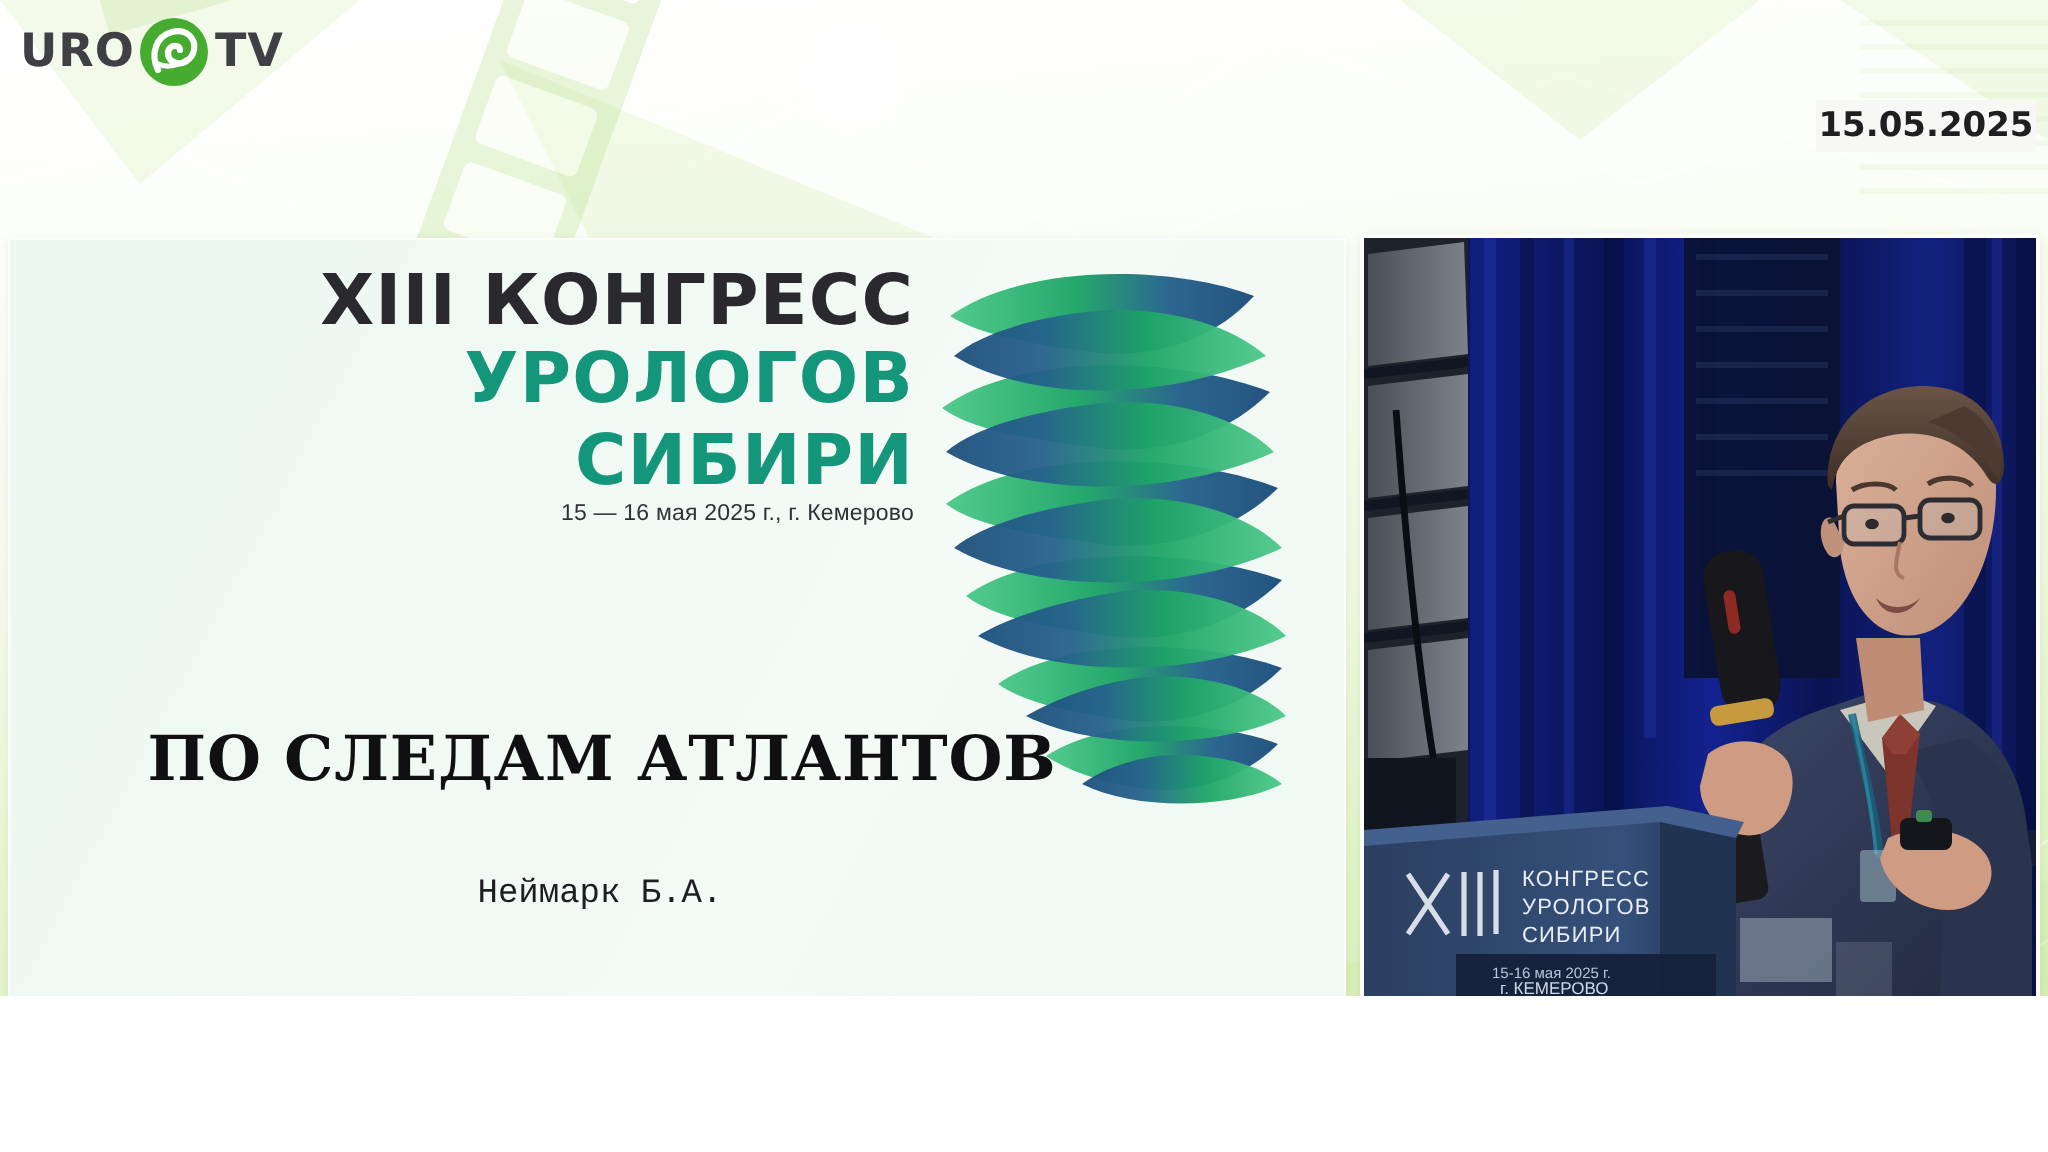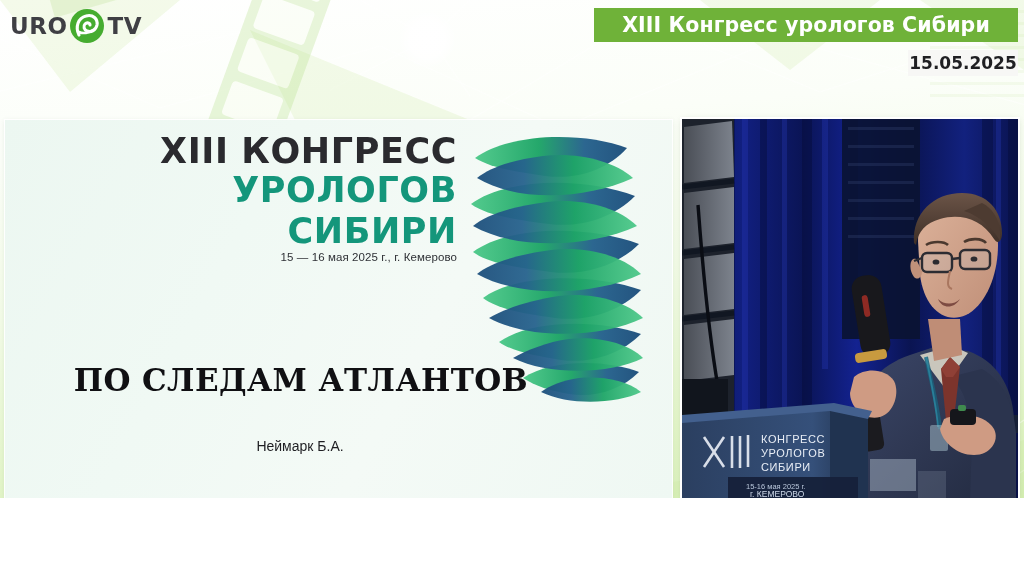"XIII Конгресс урологов Сибири" div.nosel { html: <div> <span>XIII Конгресс урологов Сибири</span> </div> -> none }
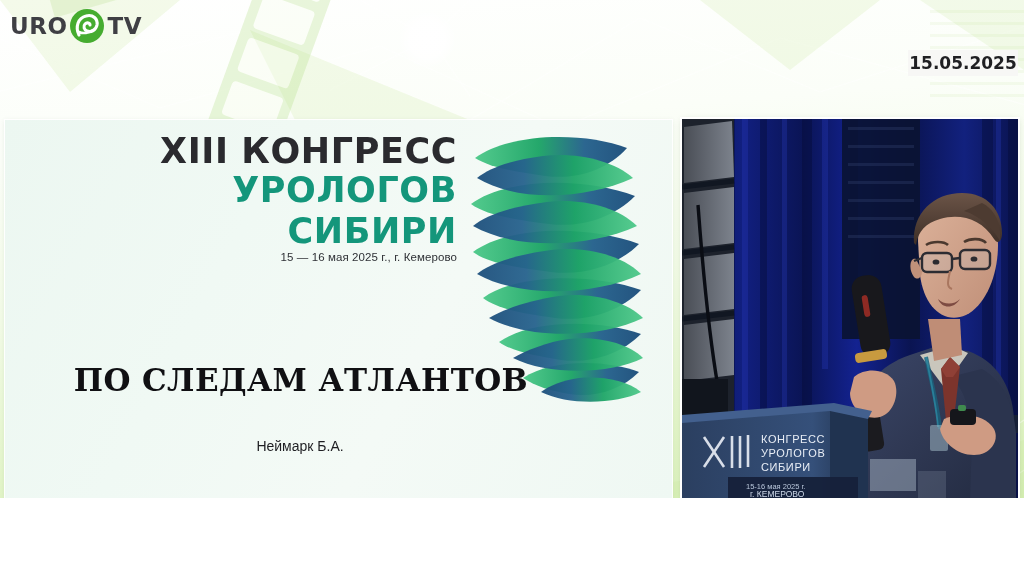"Неймарк Б.А." #slide-author { font-family: Liberation Sans, sans-serif -> Liberation Mono, monospace; font-size: 14px -> 17px }
